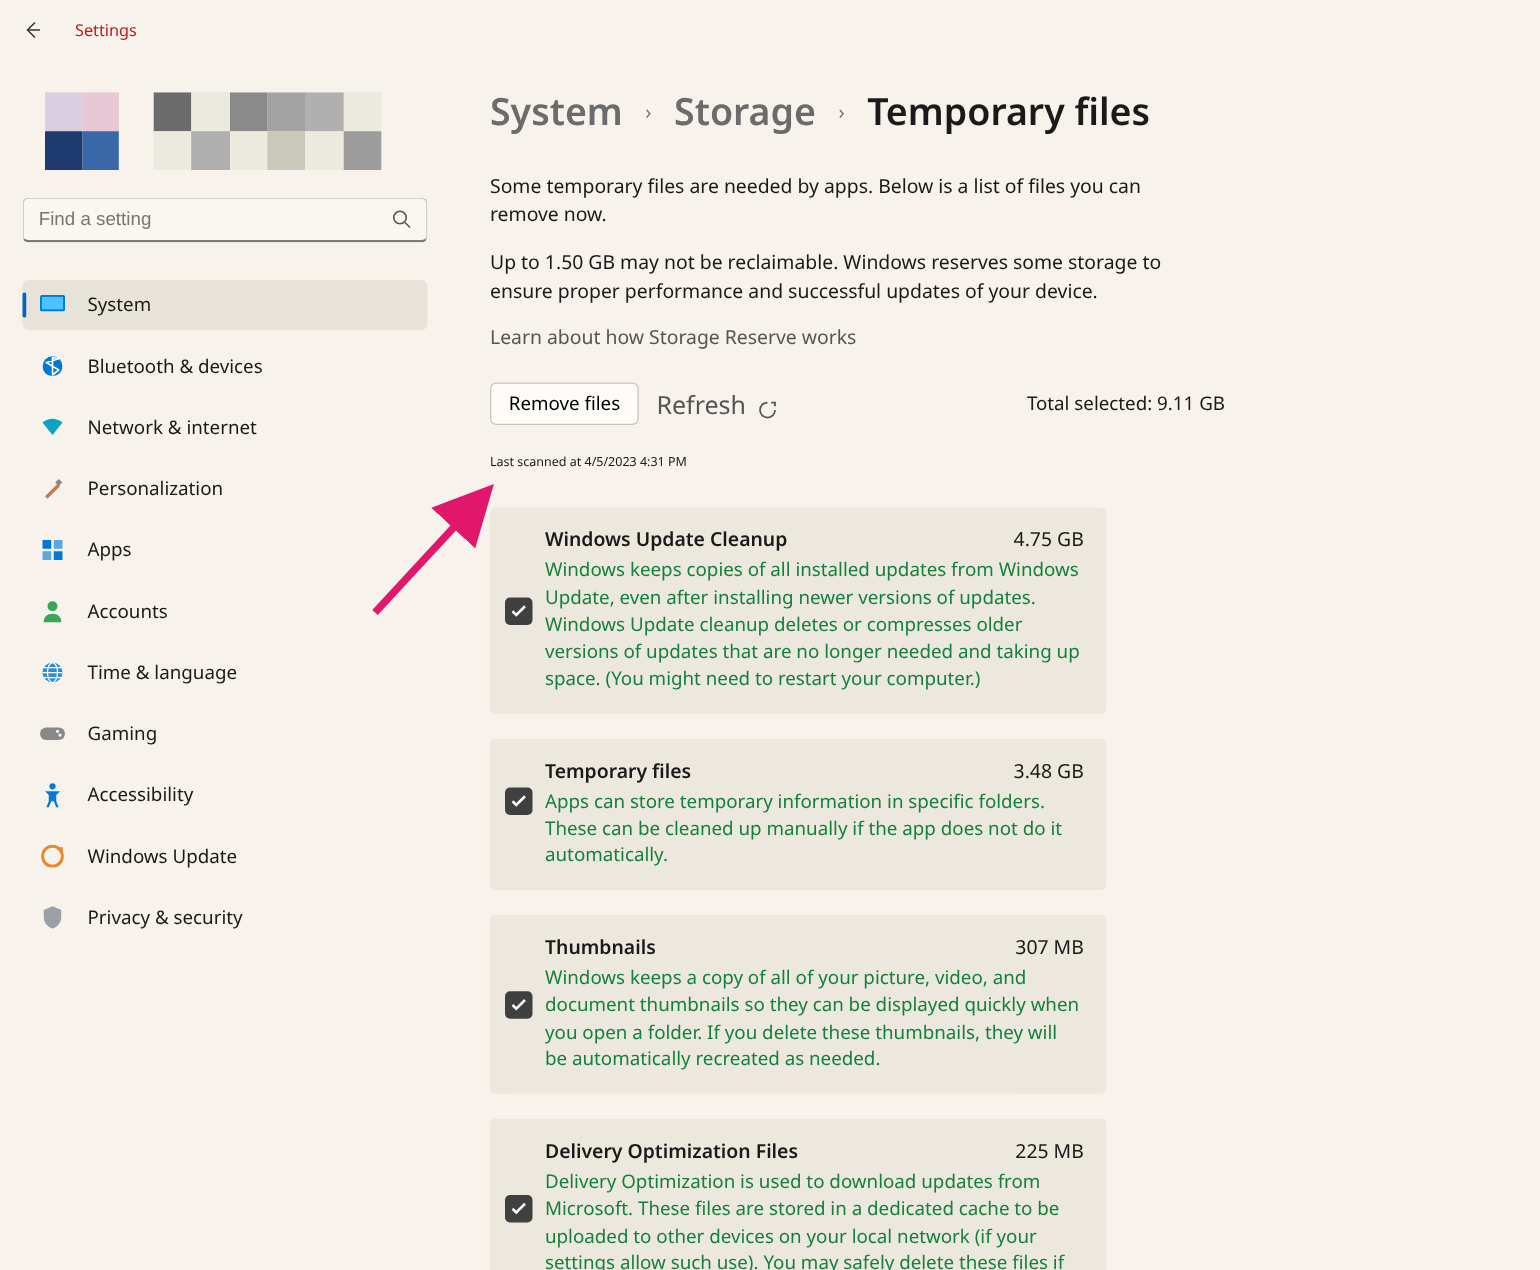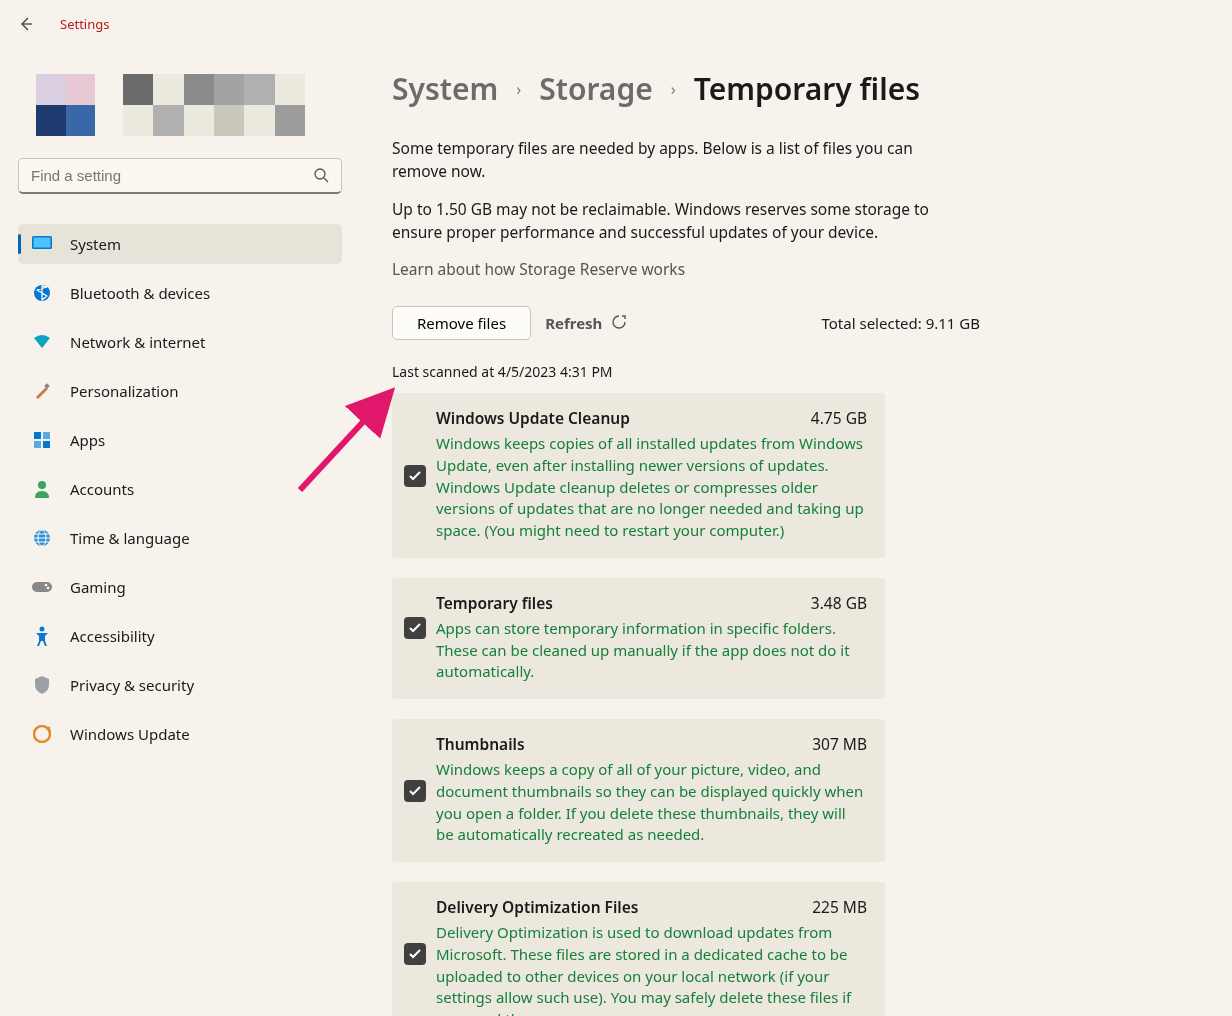"Remove files" .btn { padding: 6px 24px -> 6px 14px }
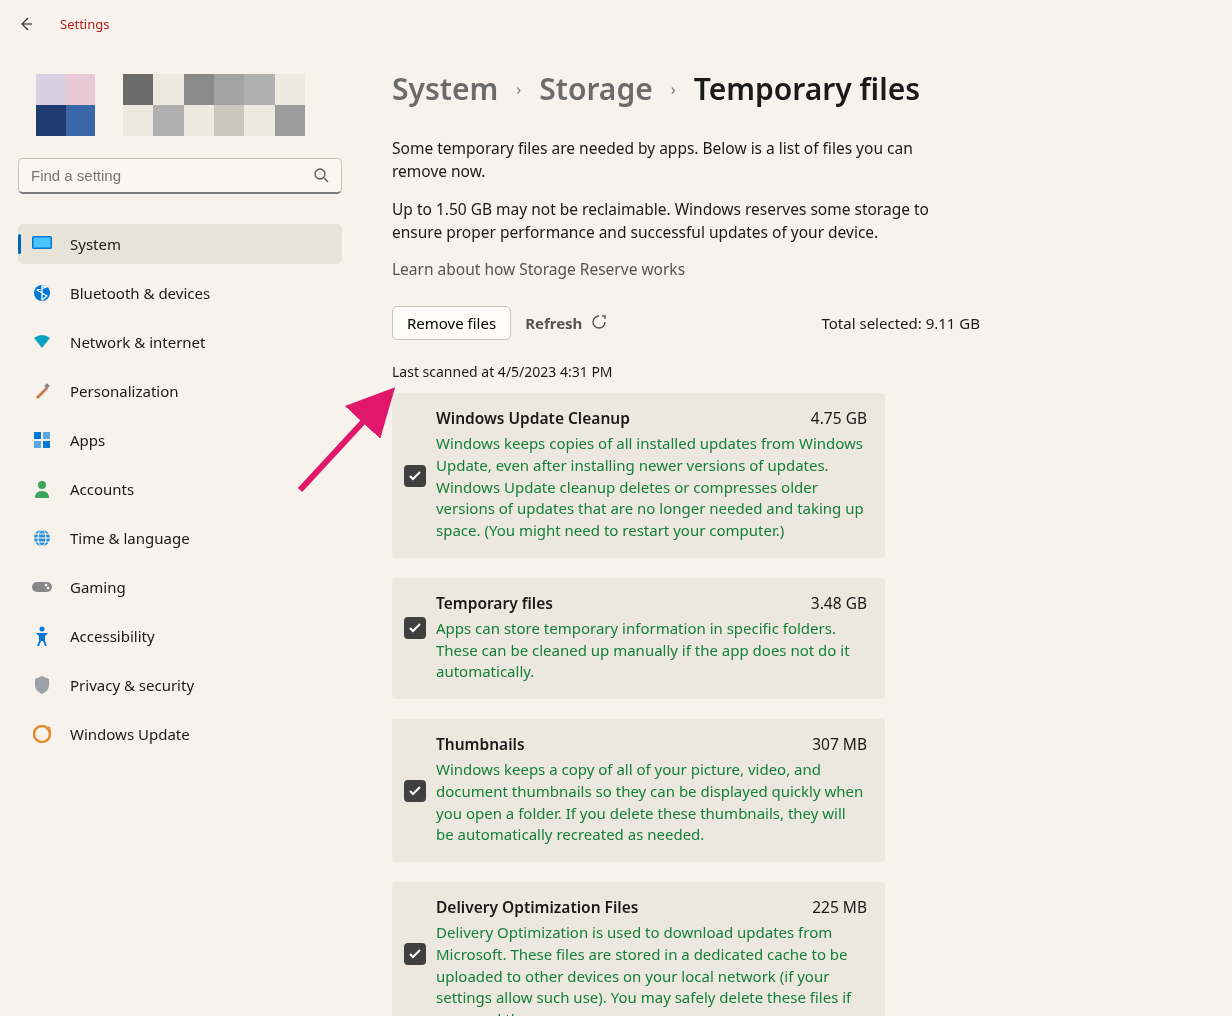"Refresh" .refresh { align-items: flex-start -> flex-end; font-size: 15px -> 20px; font-weight: bold -> none }
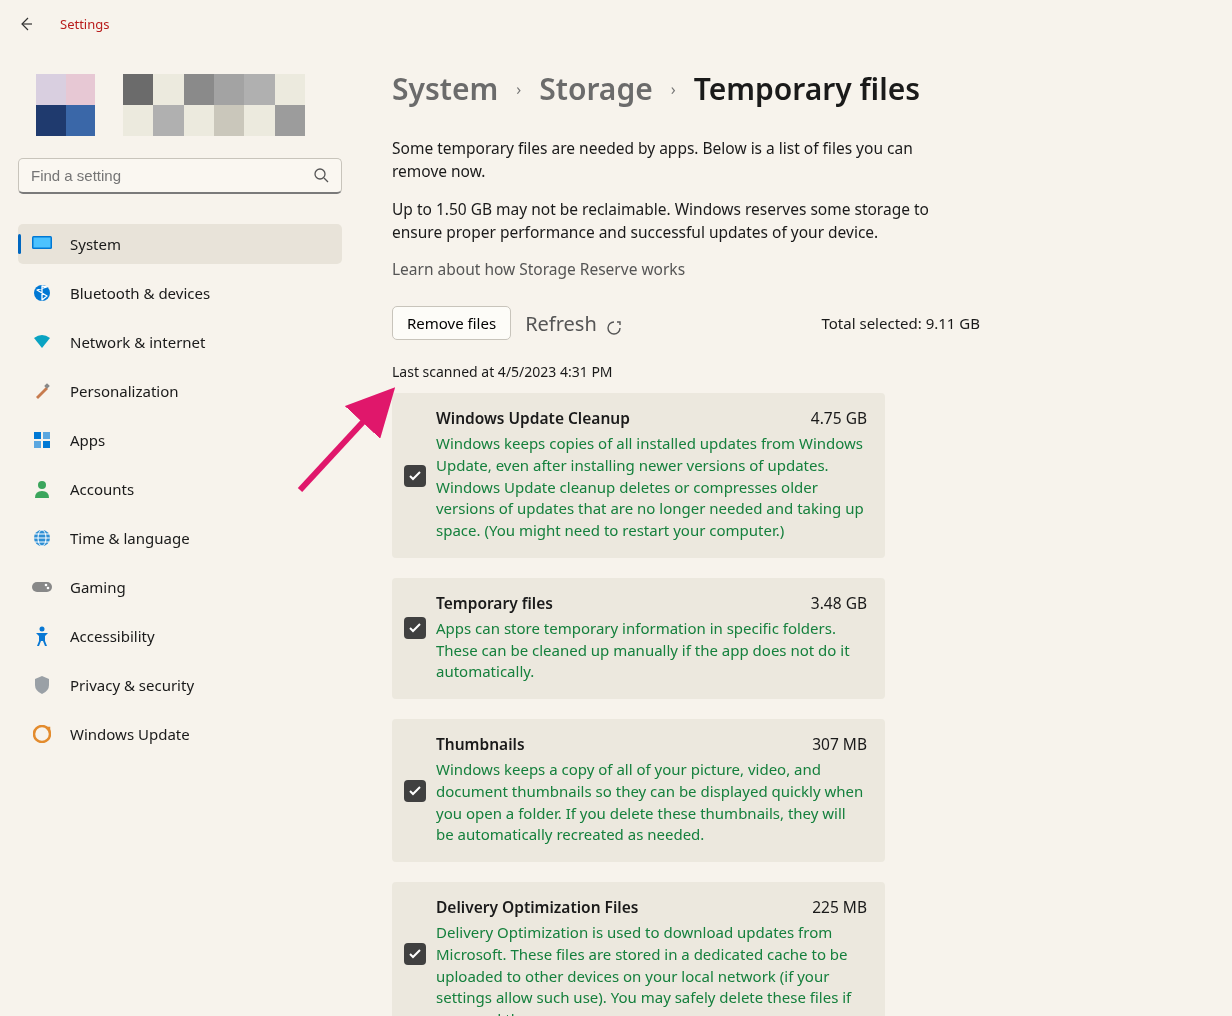"Last scanned at 4/5/2023 4:31" .scanned { font-size: 14px -> 10px; margin-bottom: 12px -> 30px }
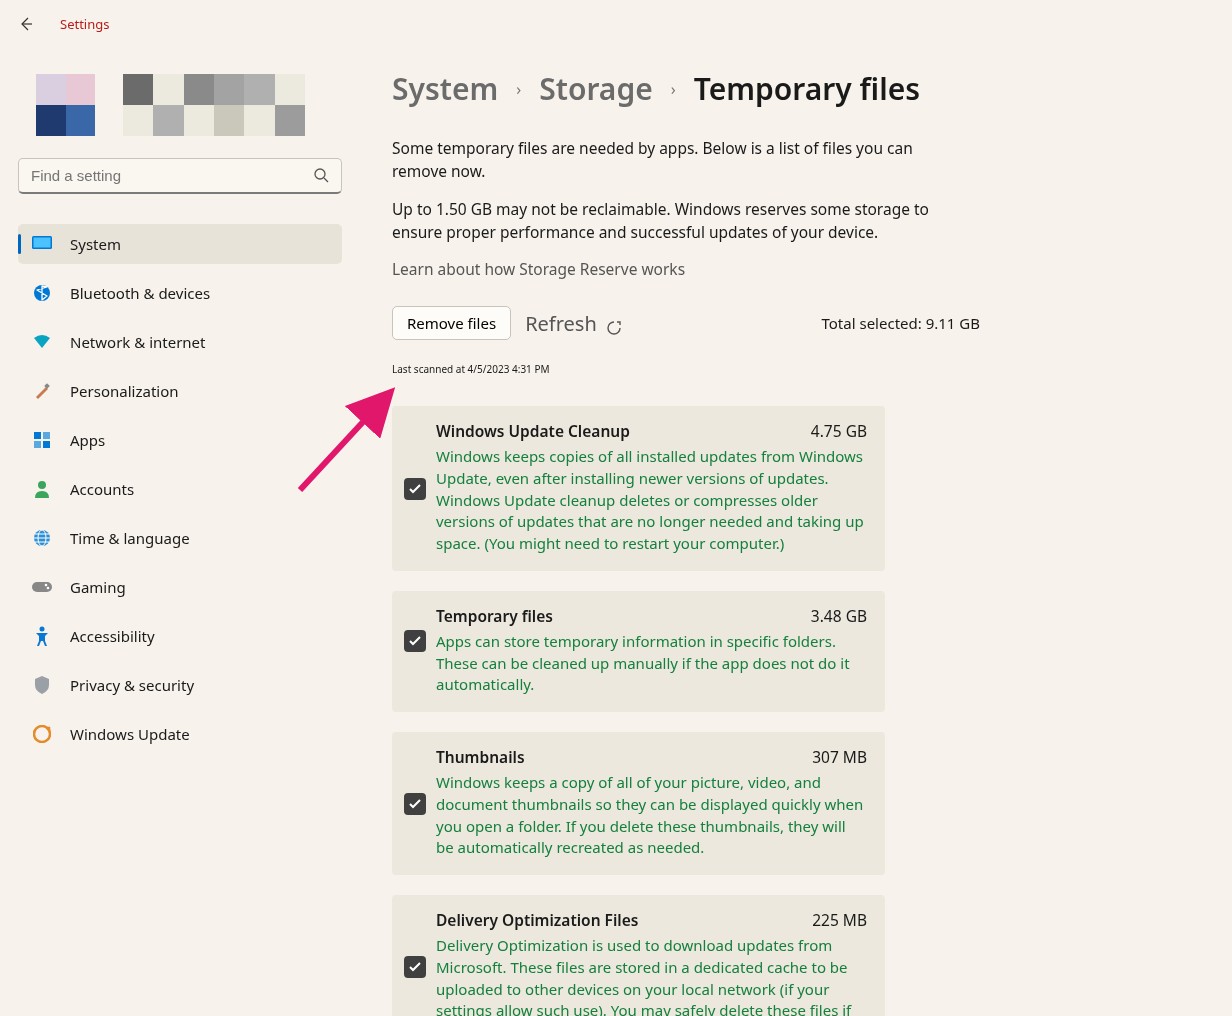"Privacy & security" div.nav-item { order: before "Windows Update" -> after "Windows Update" }
